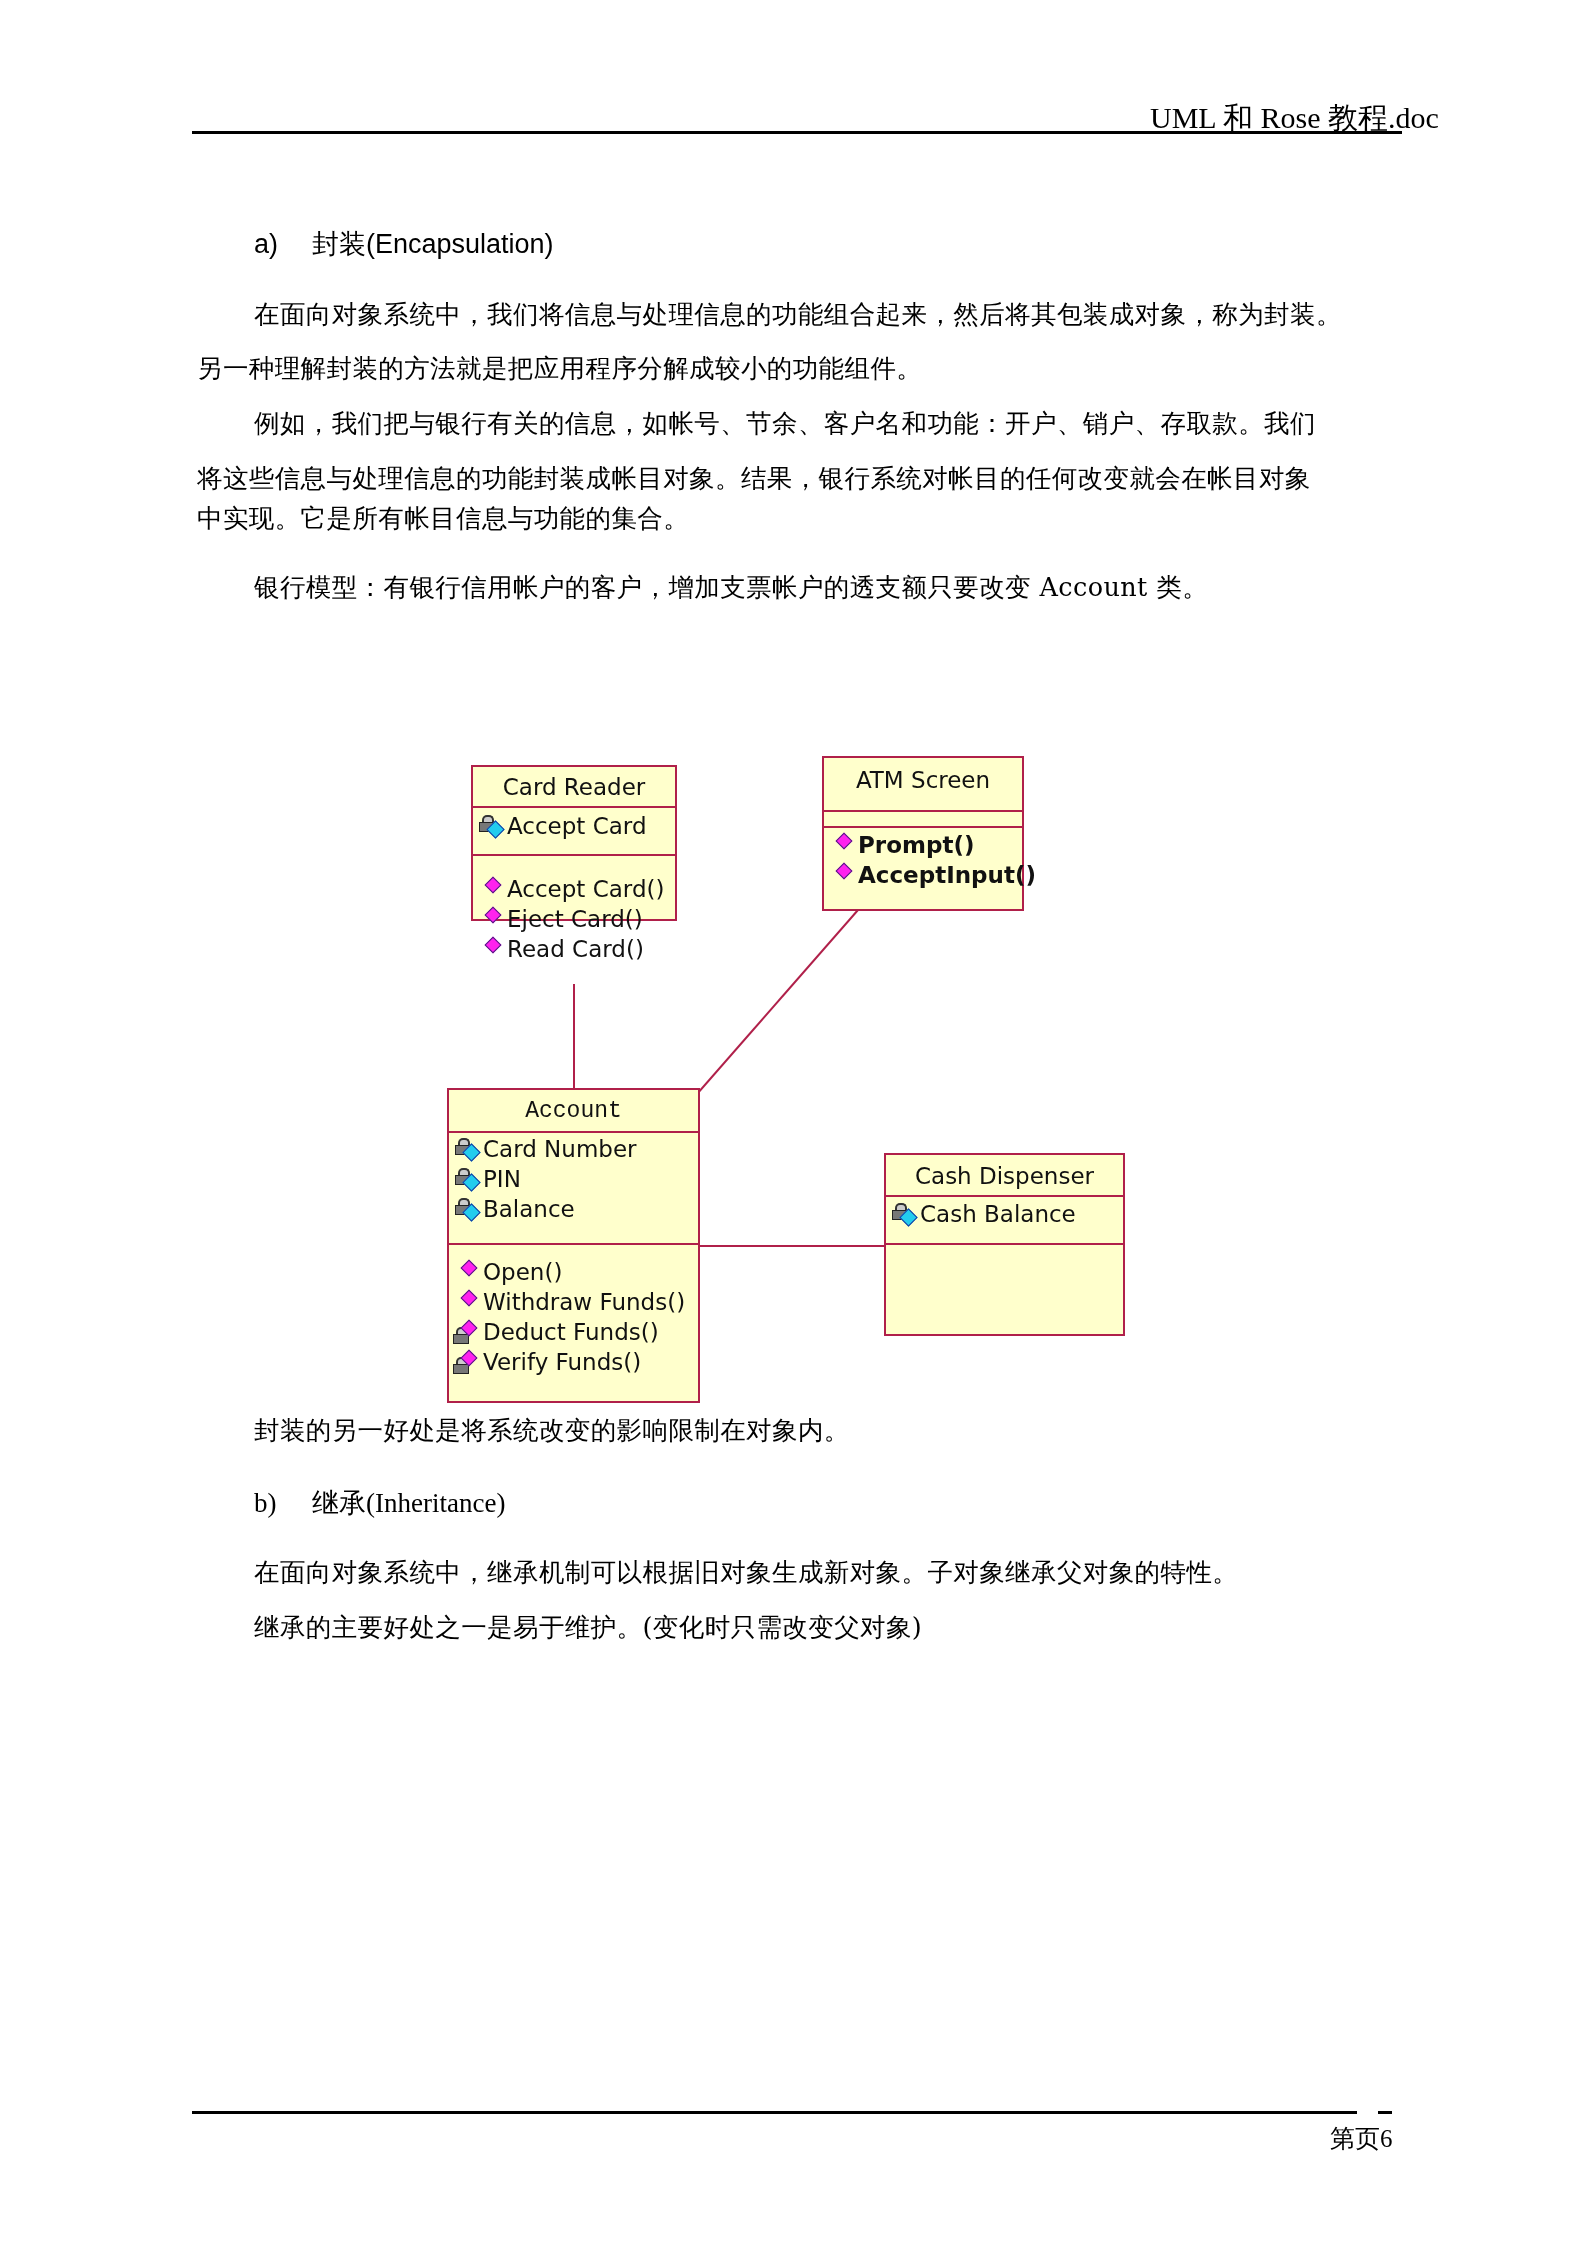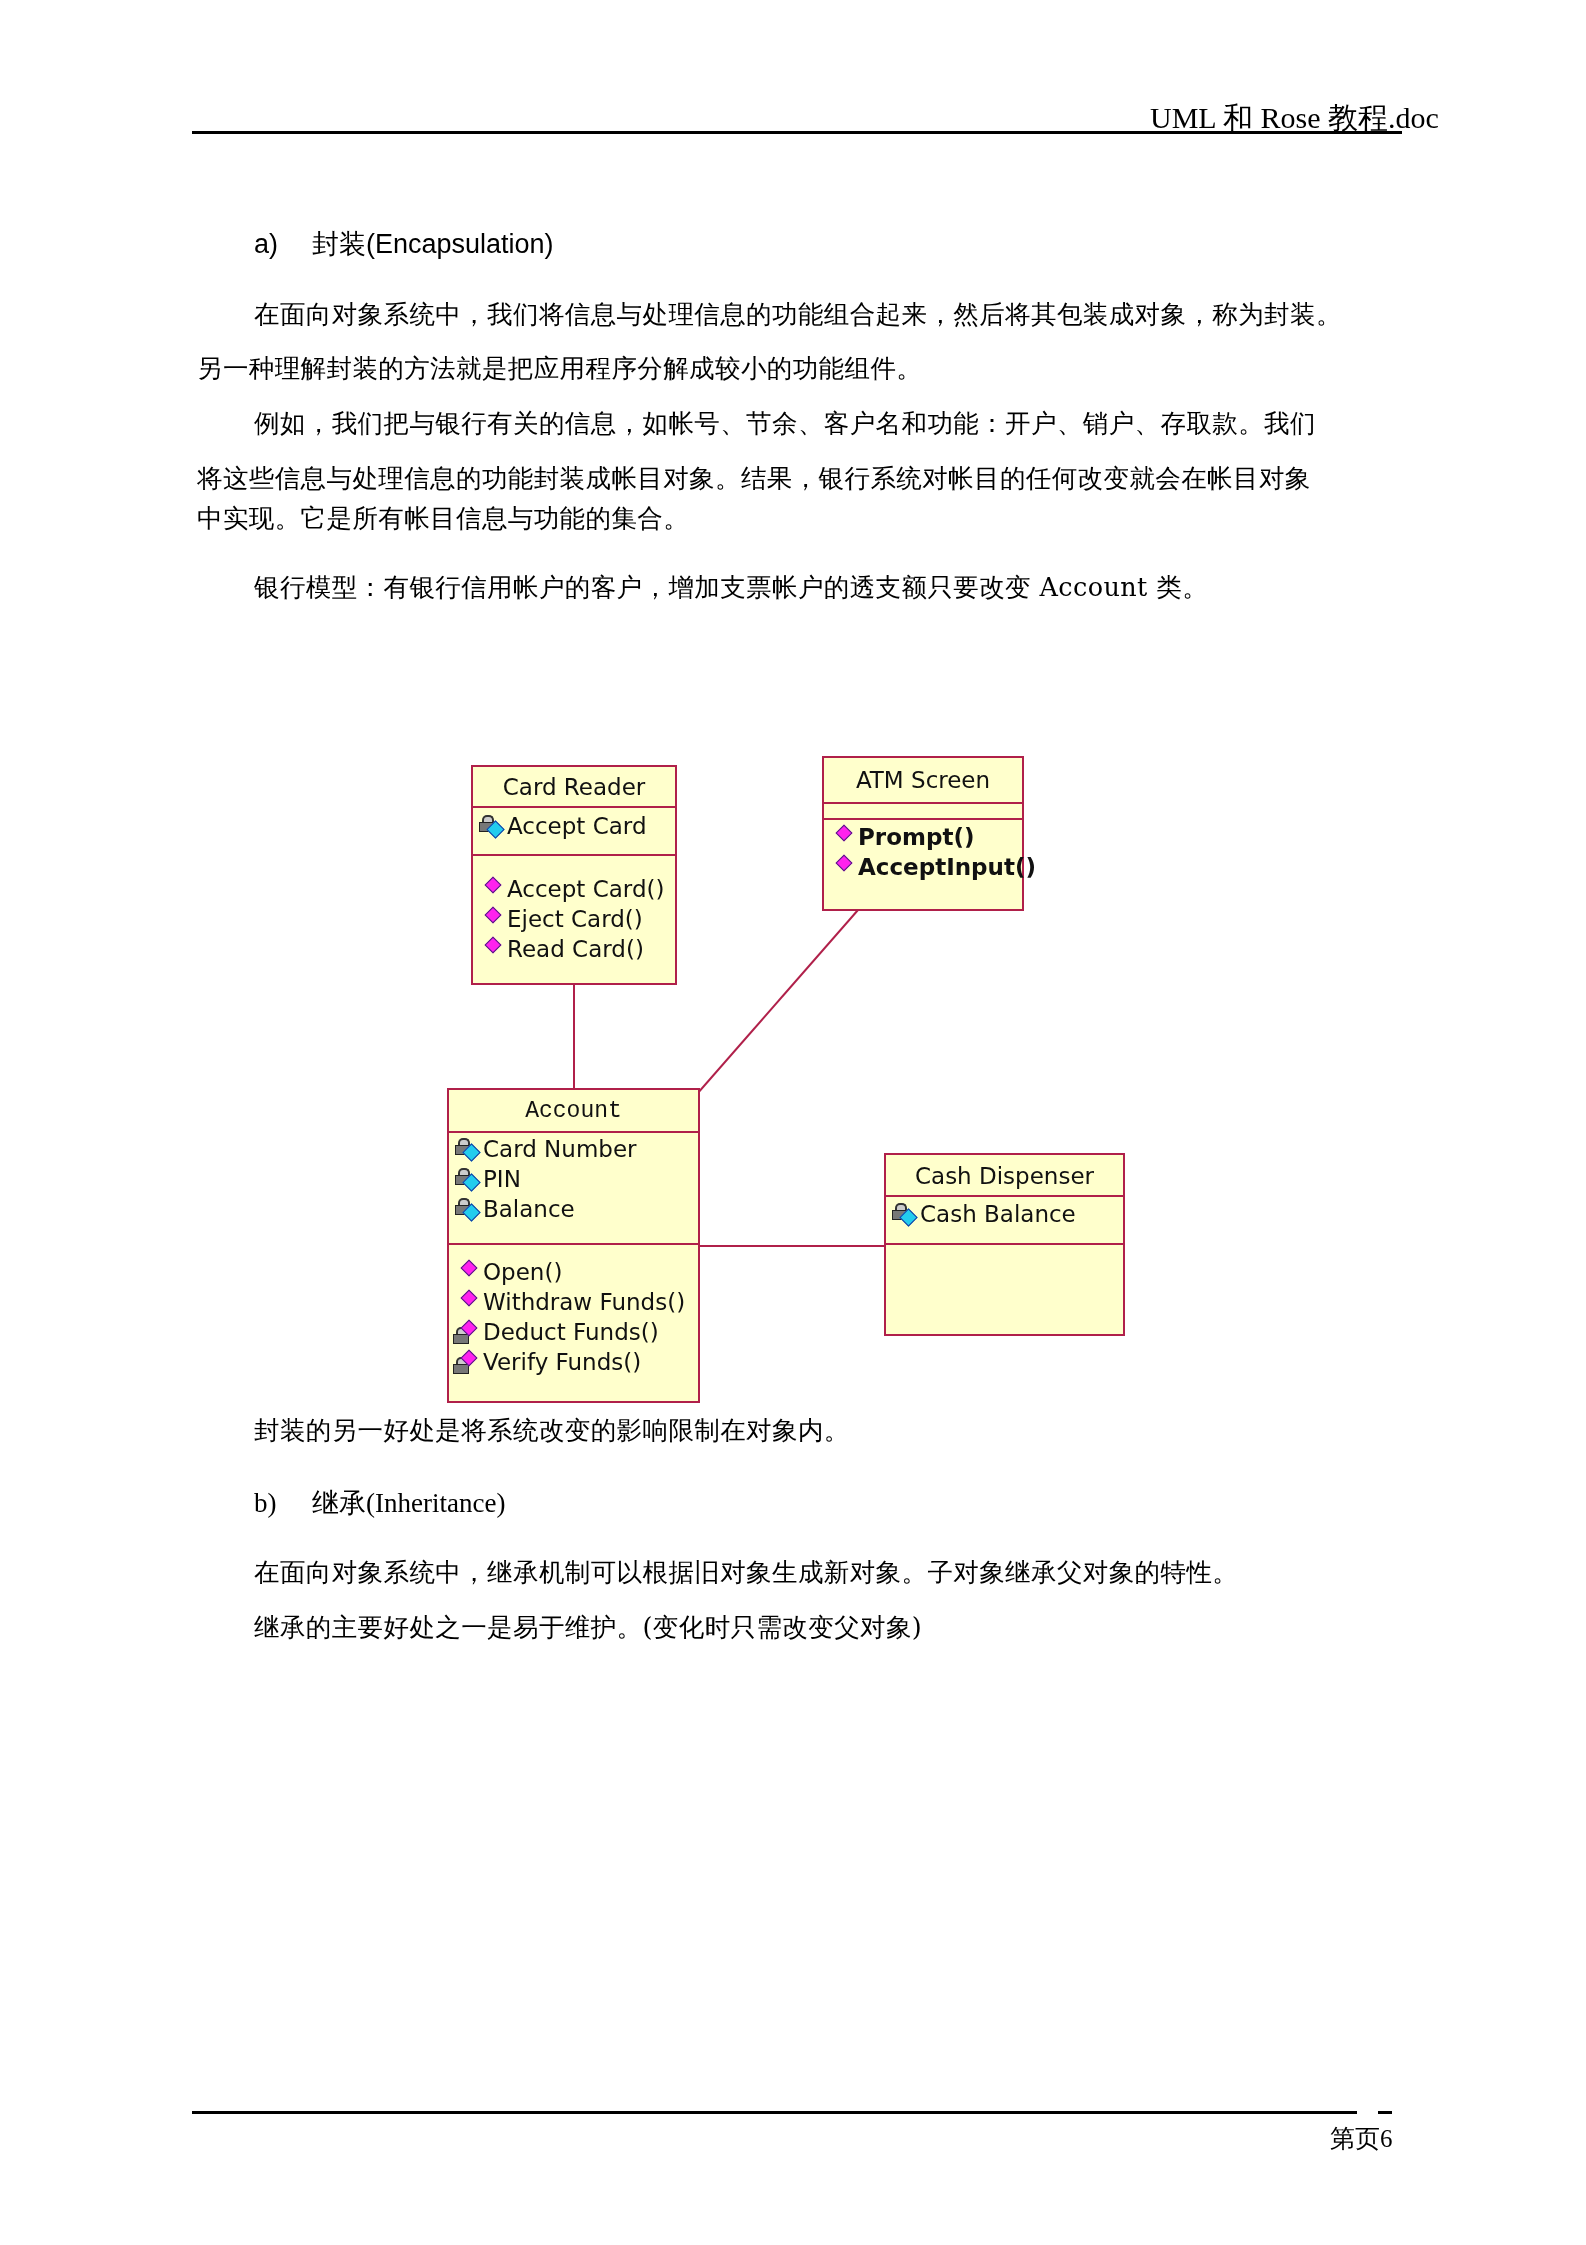"Card Reader" div.uml-box { height: 220px -> 156px }
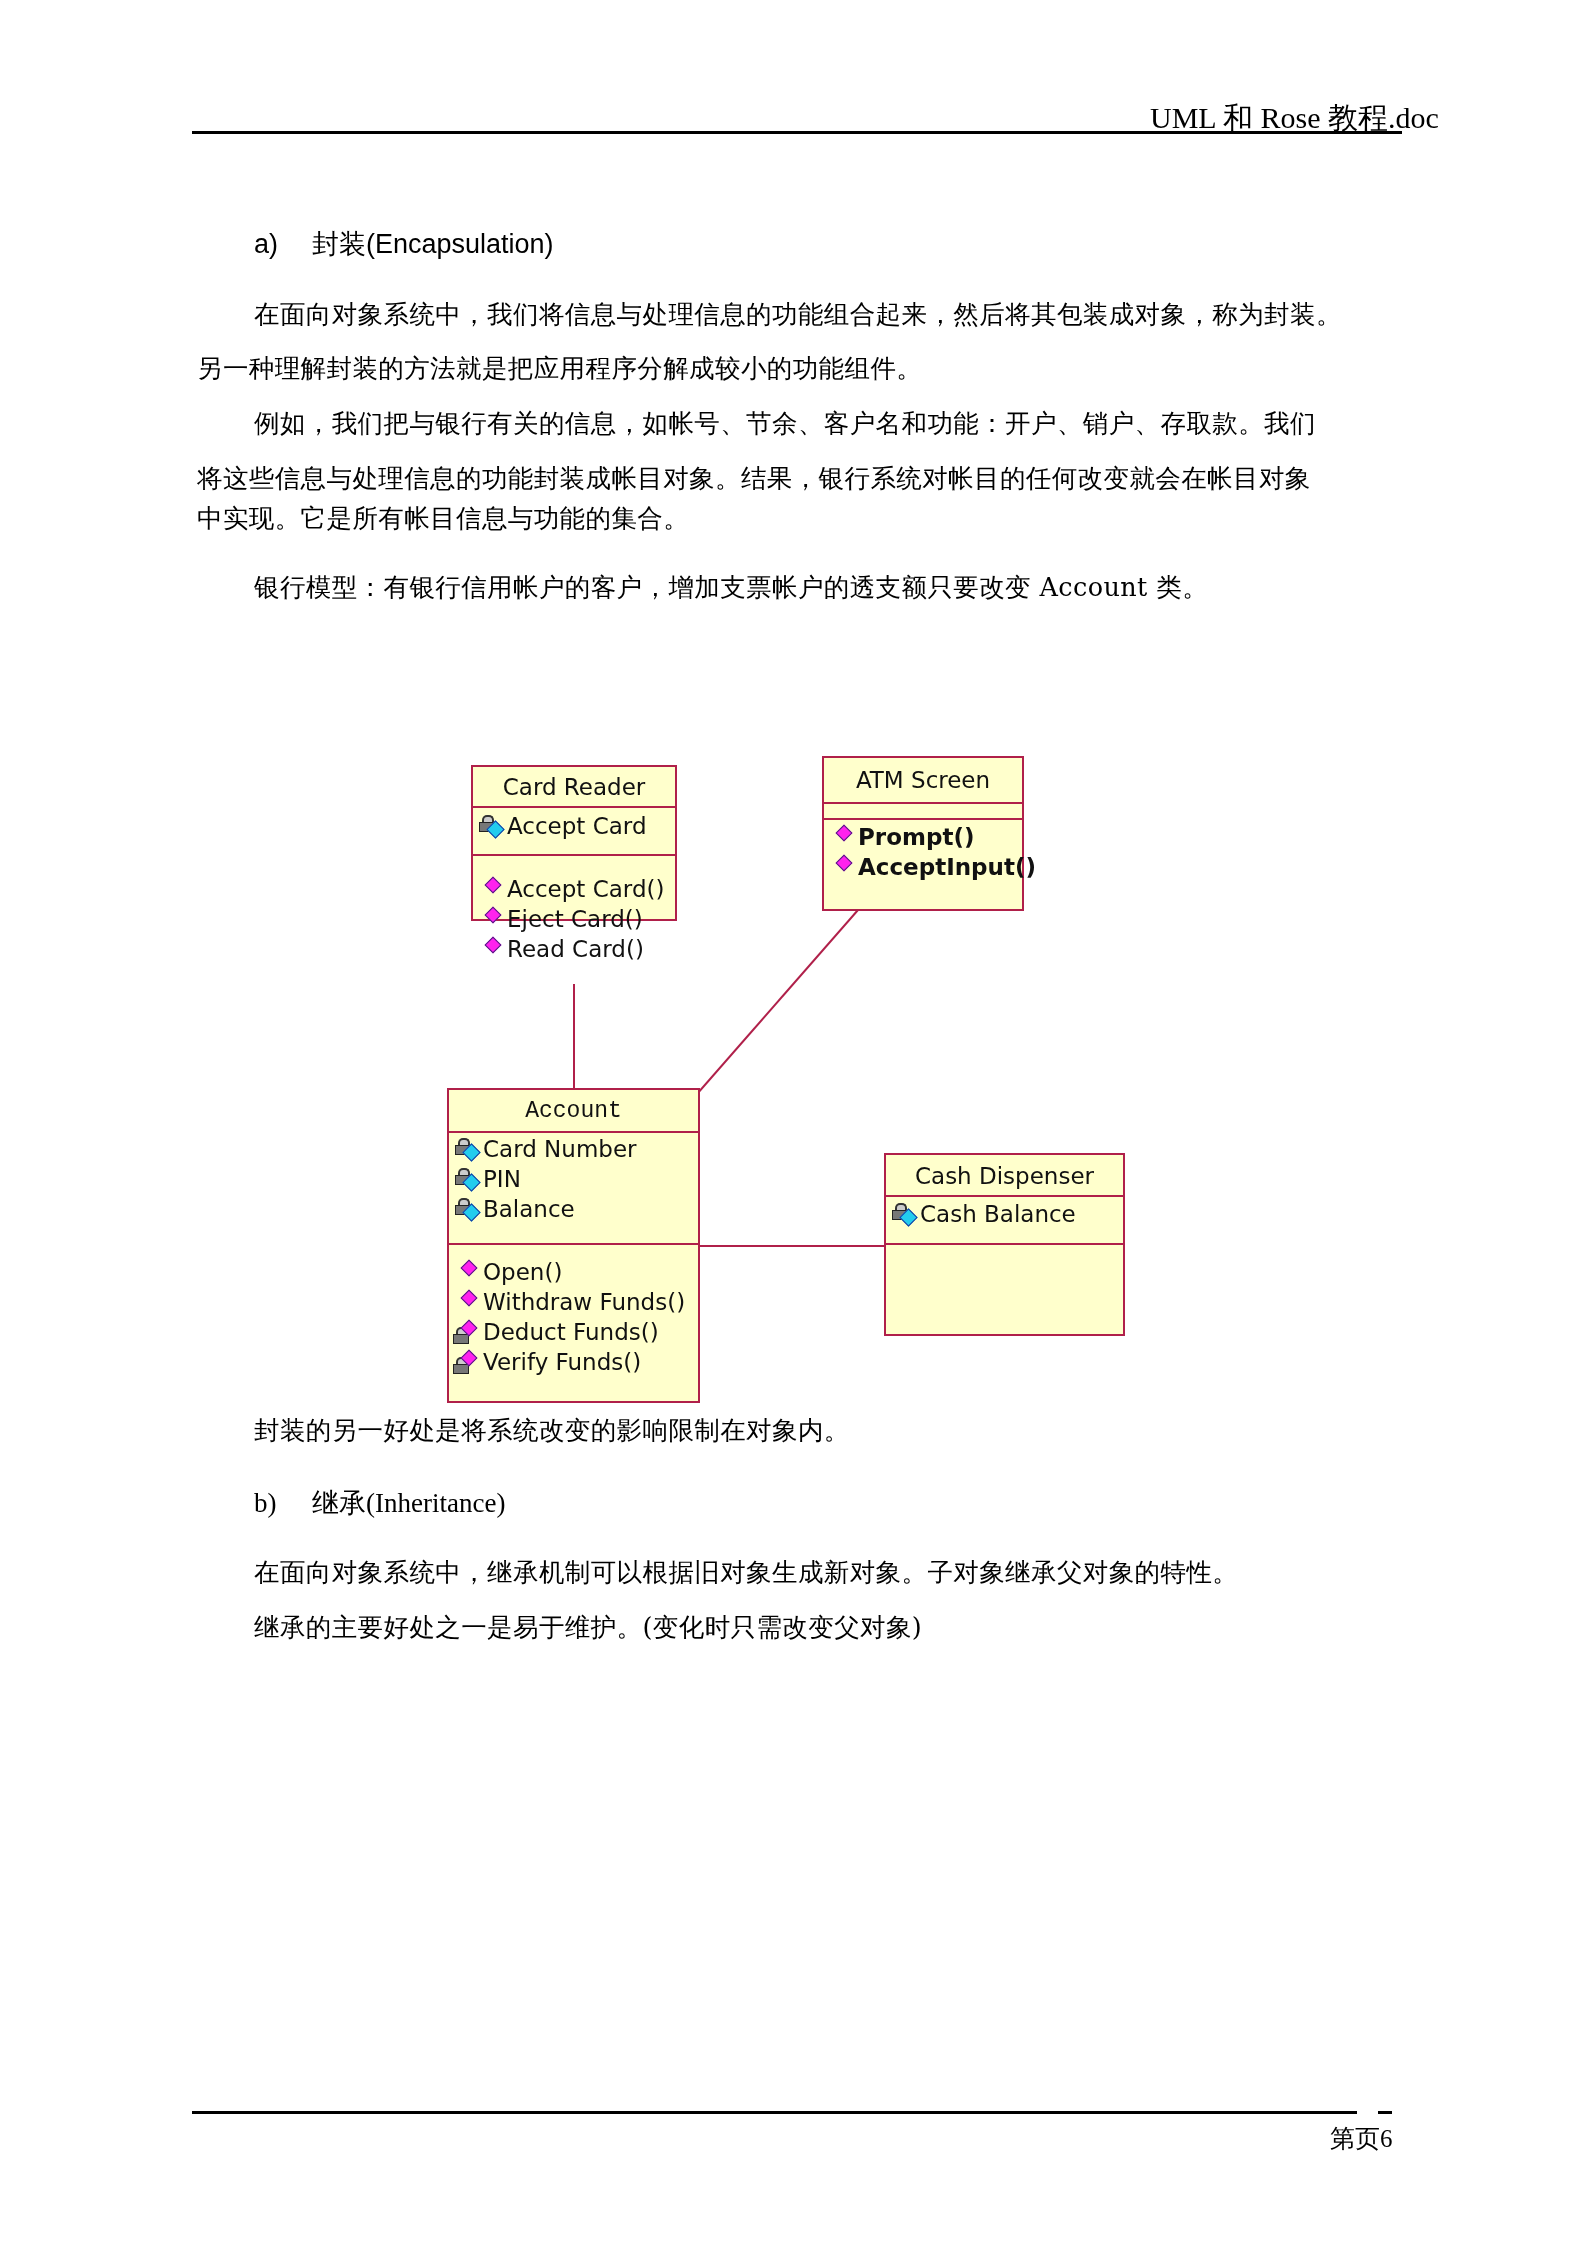"ATM Screen" div.uml-title { height: 46px -> 54px }
